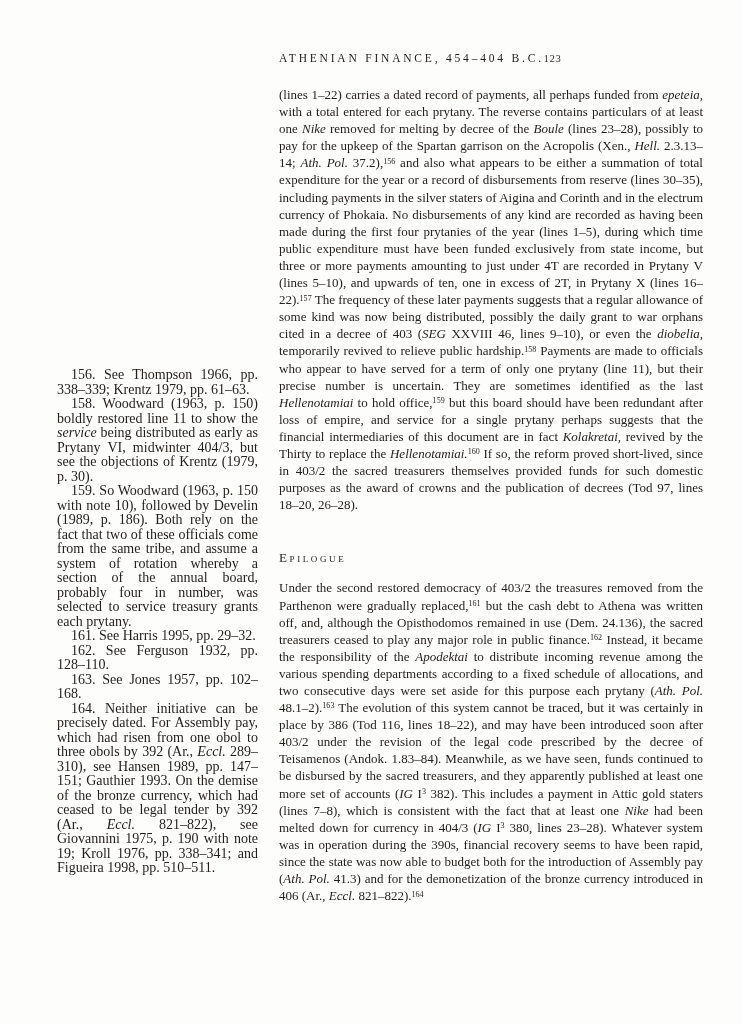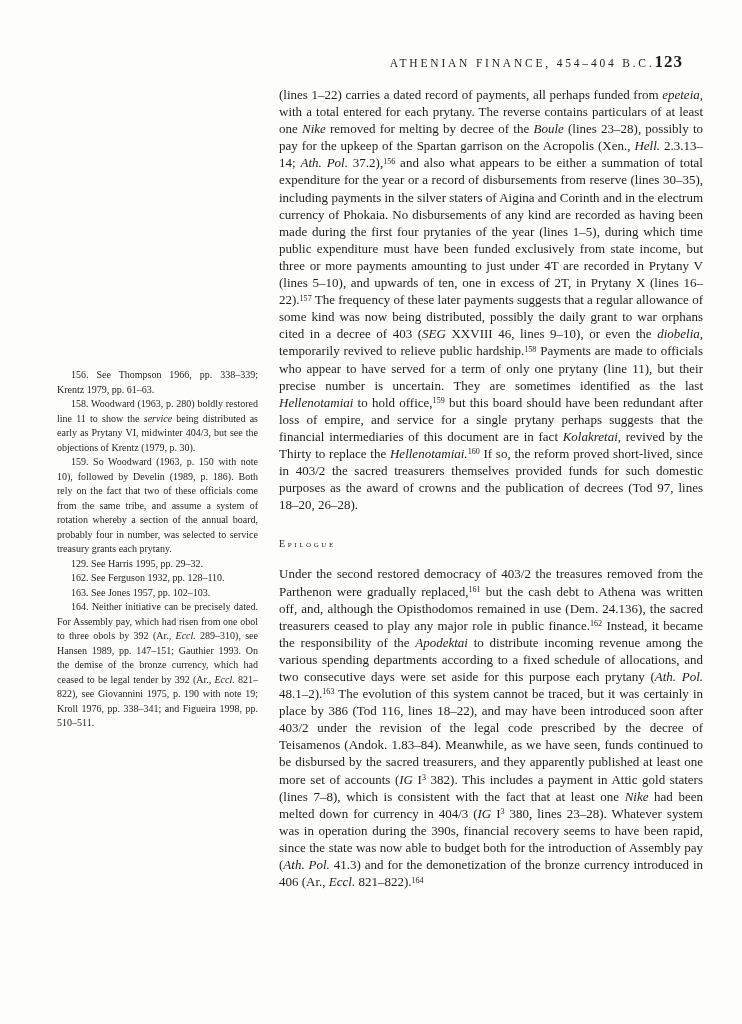"ATHENIAN FINANCE, 454–404 B.C." .running-head { justify-content: flex-end -> flex-start }
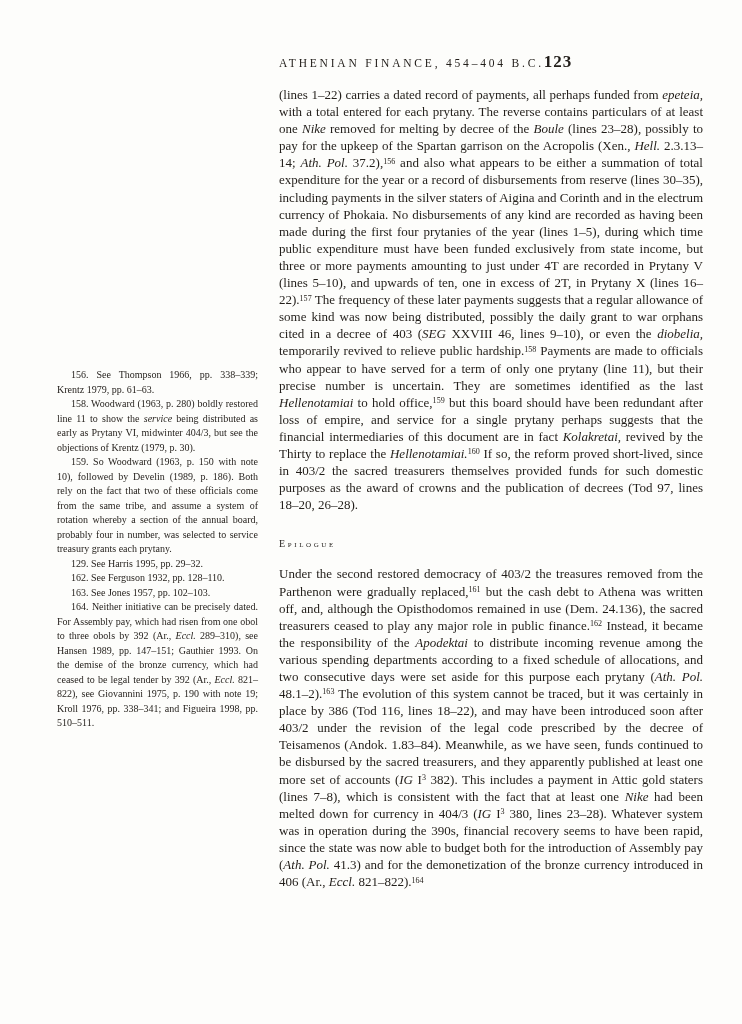"123" .folio { font-size: 17px -> 10px; font-weight: bold -> none }
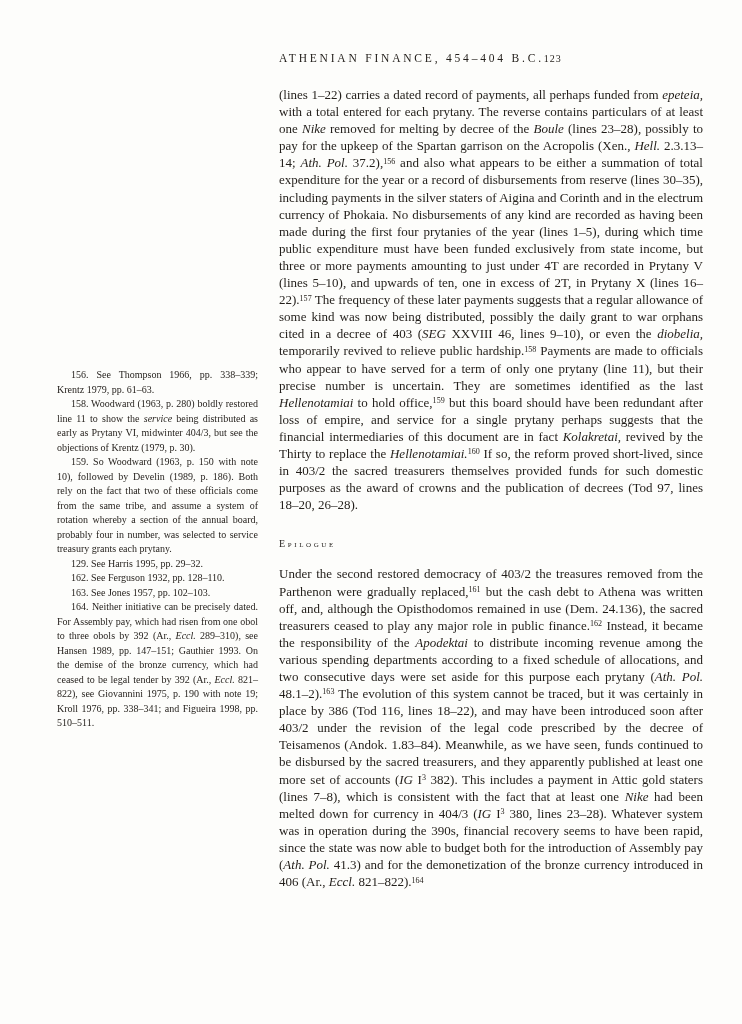"156. See Thompson 1966, pp." .footnotes-column { font-size: 10px -> 14px }
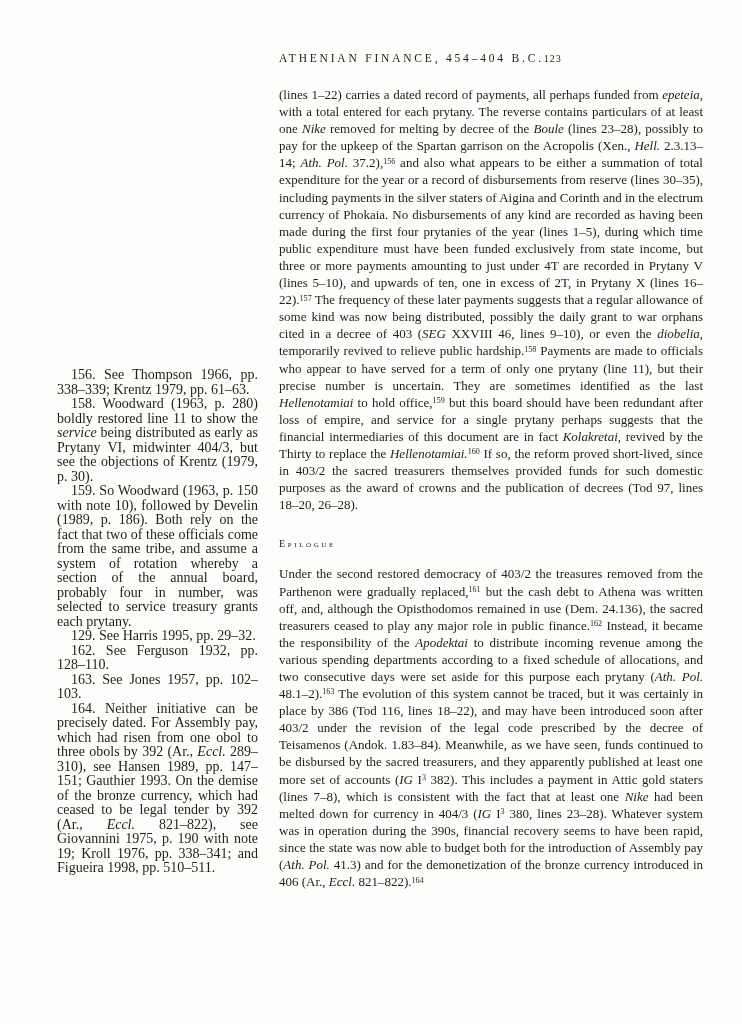"158. Woodward (1963, p. 280)" span { text: 280 -> 150 }
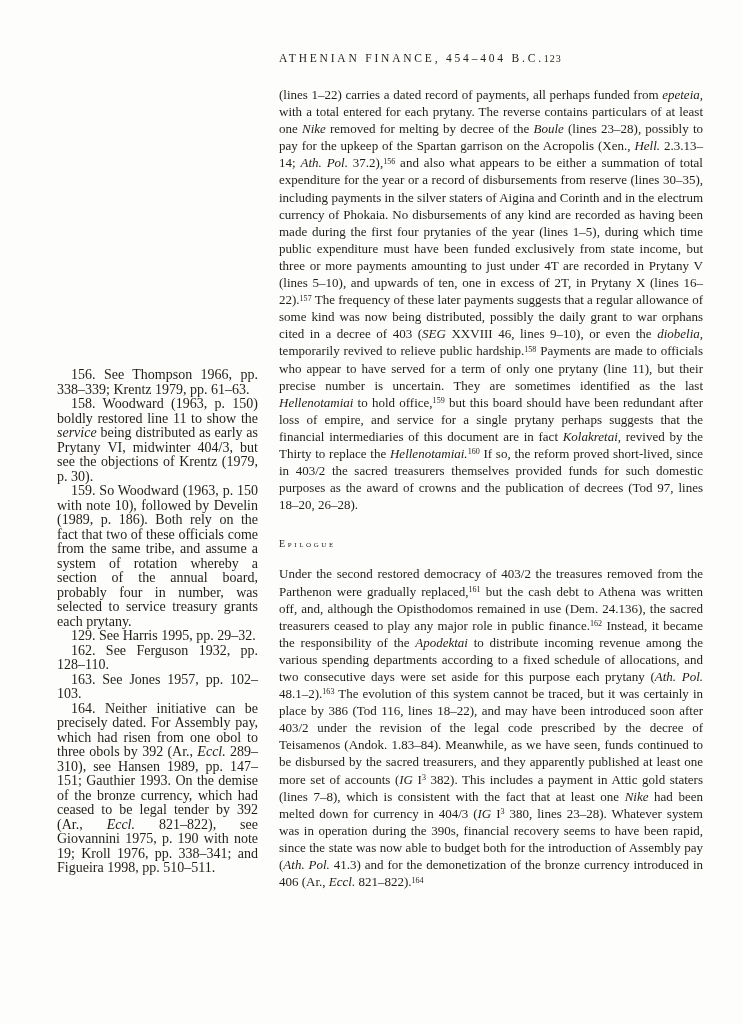"Epilogue" .section-heading { font-size: 10px -> 13px; margin: 22px 0 13px 0 -> 36px 0 13px 0 }
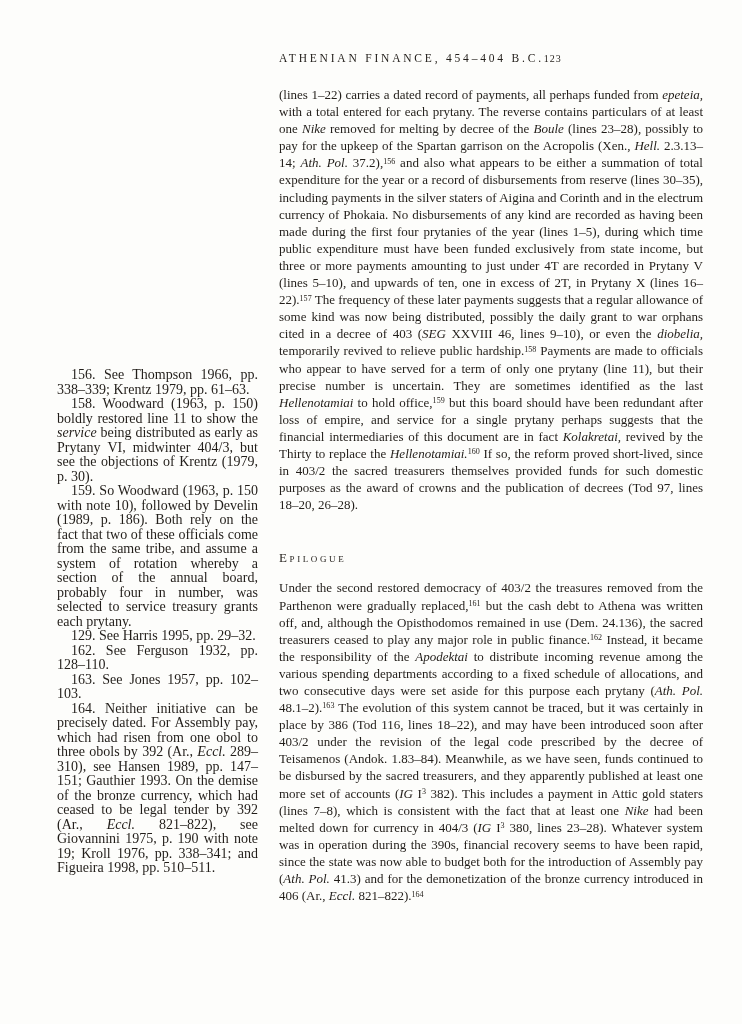"129. See Harris 1995, pp." span { text: 129 -> 161 }
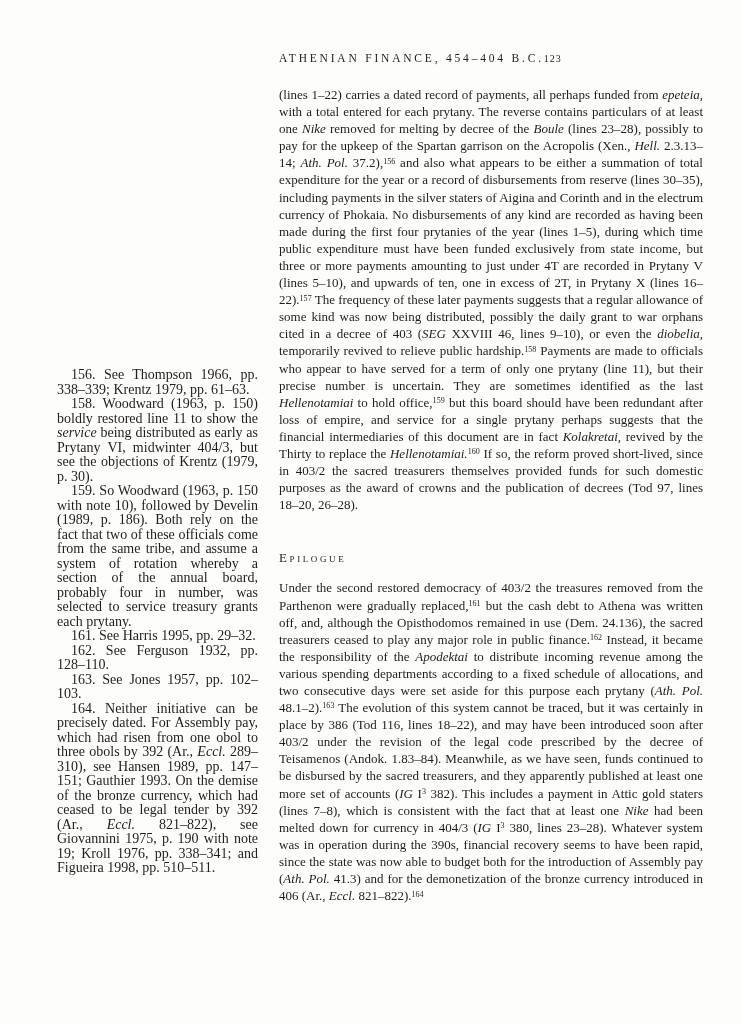"163. See Jones 1957, pp." span { text: 103 -> 168 }
